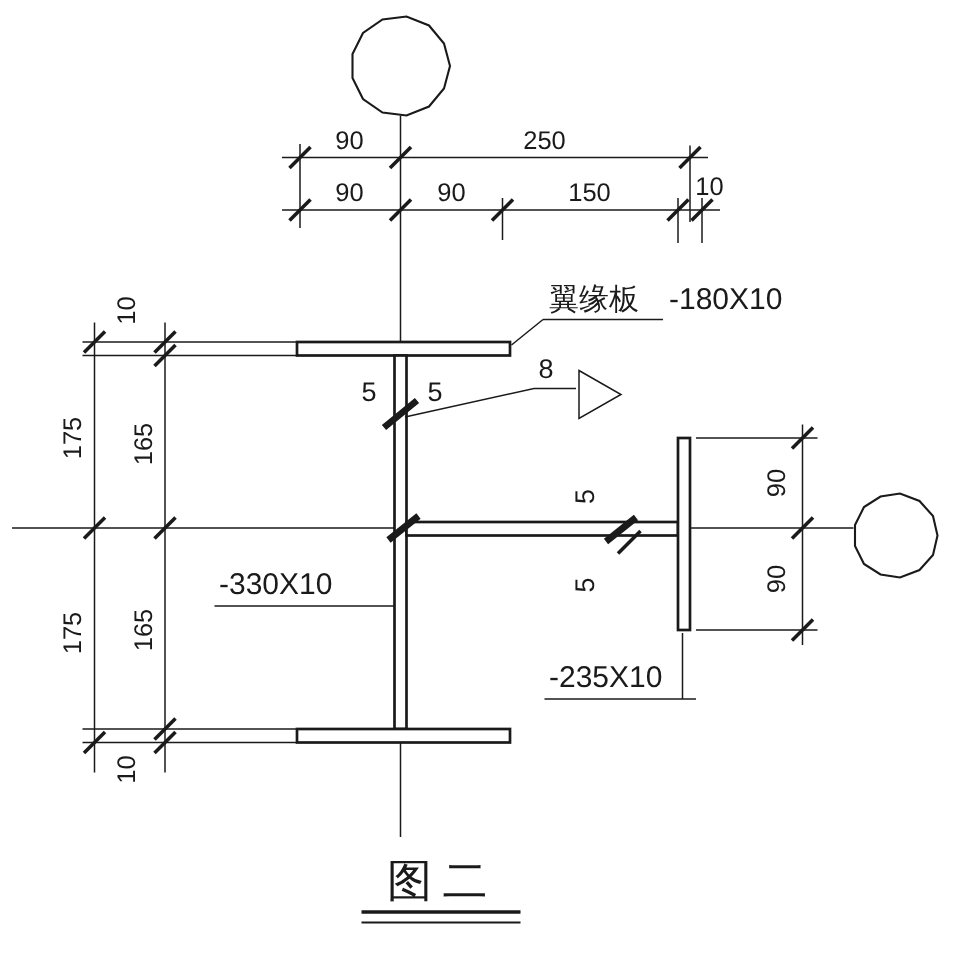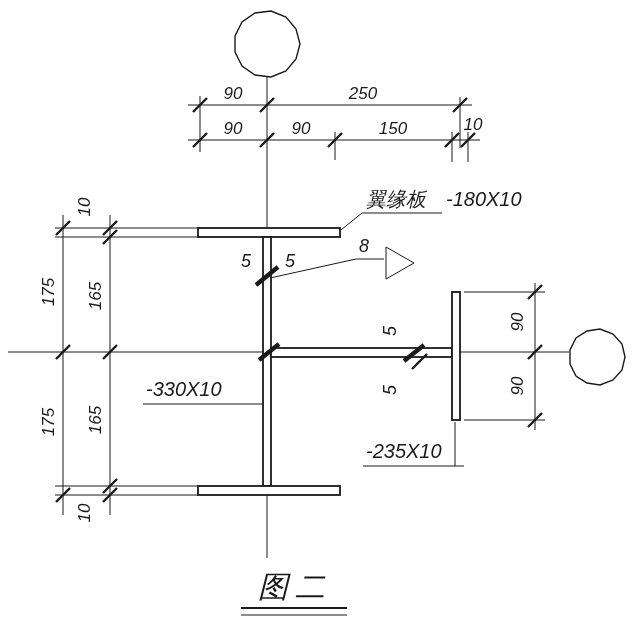"90" .frame { font-style: italic -> none }
